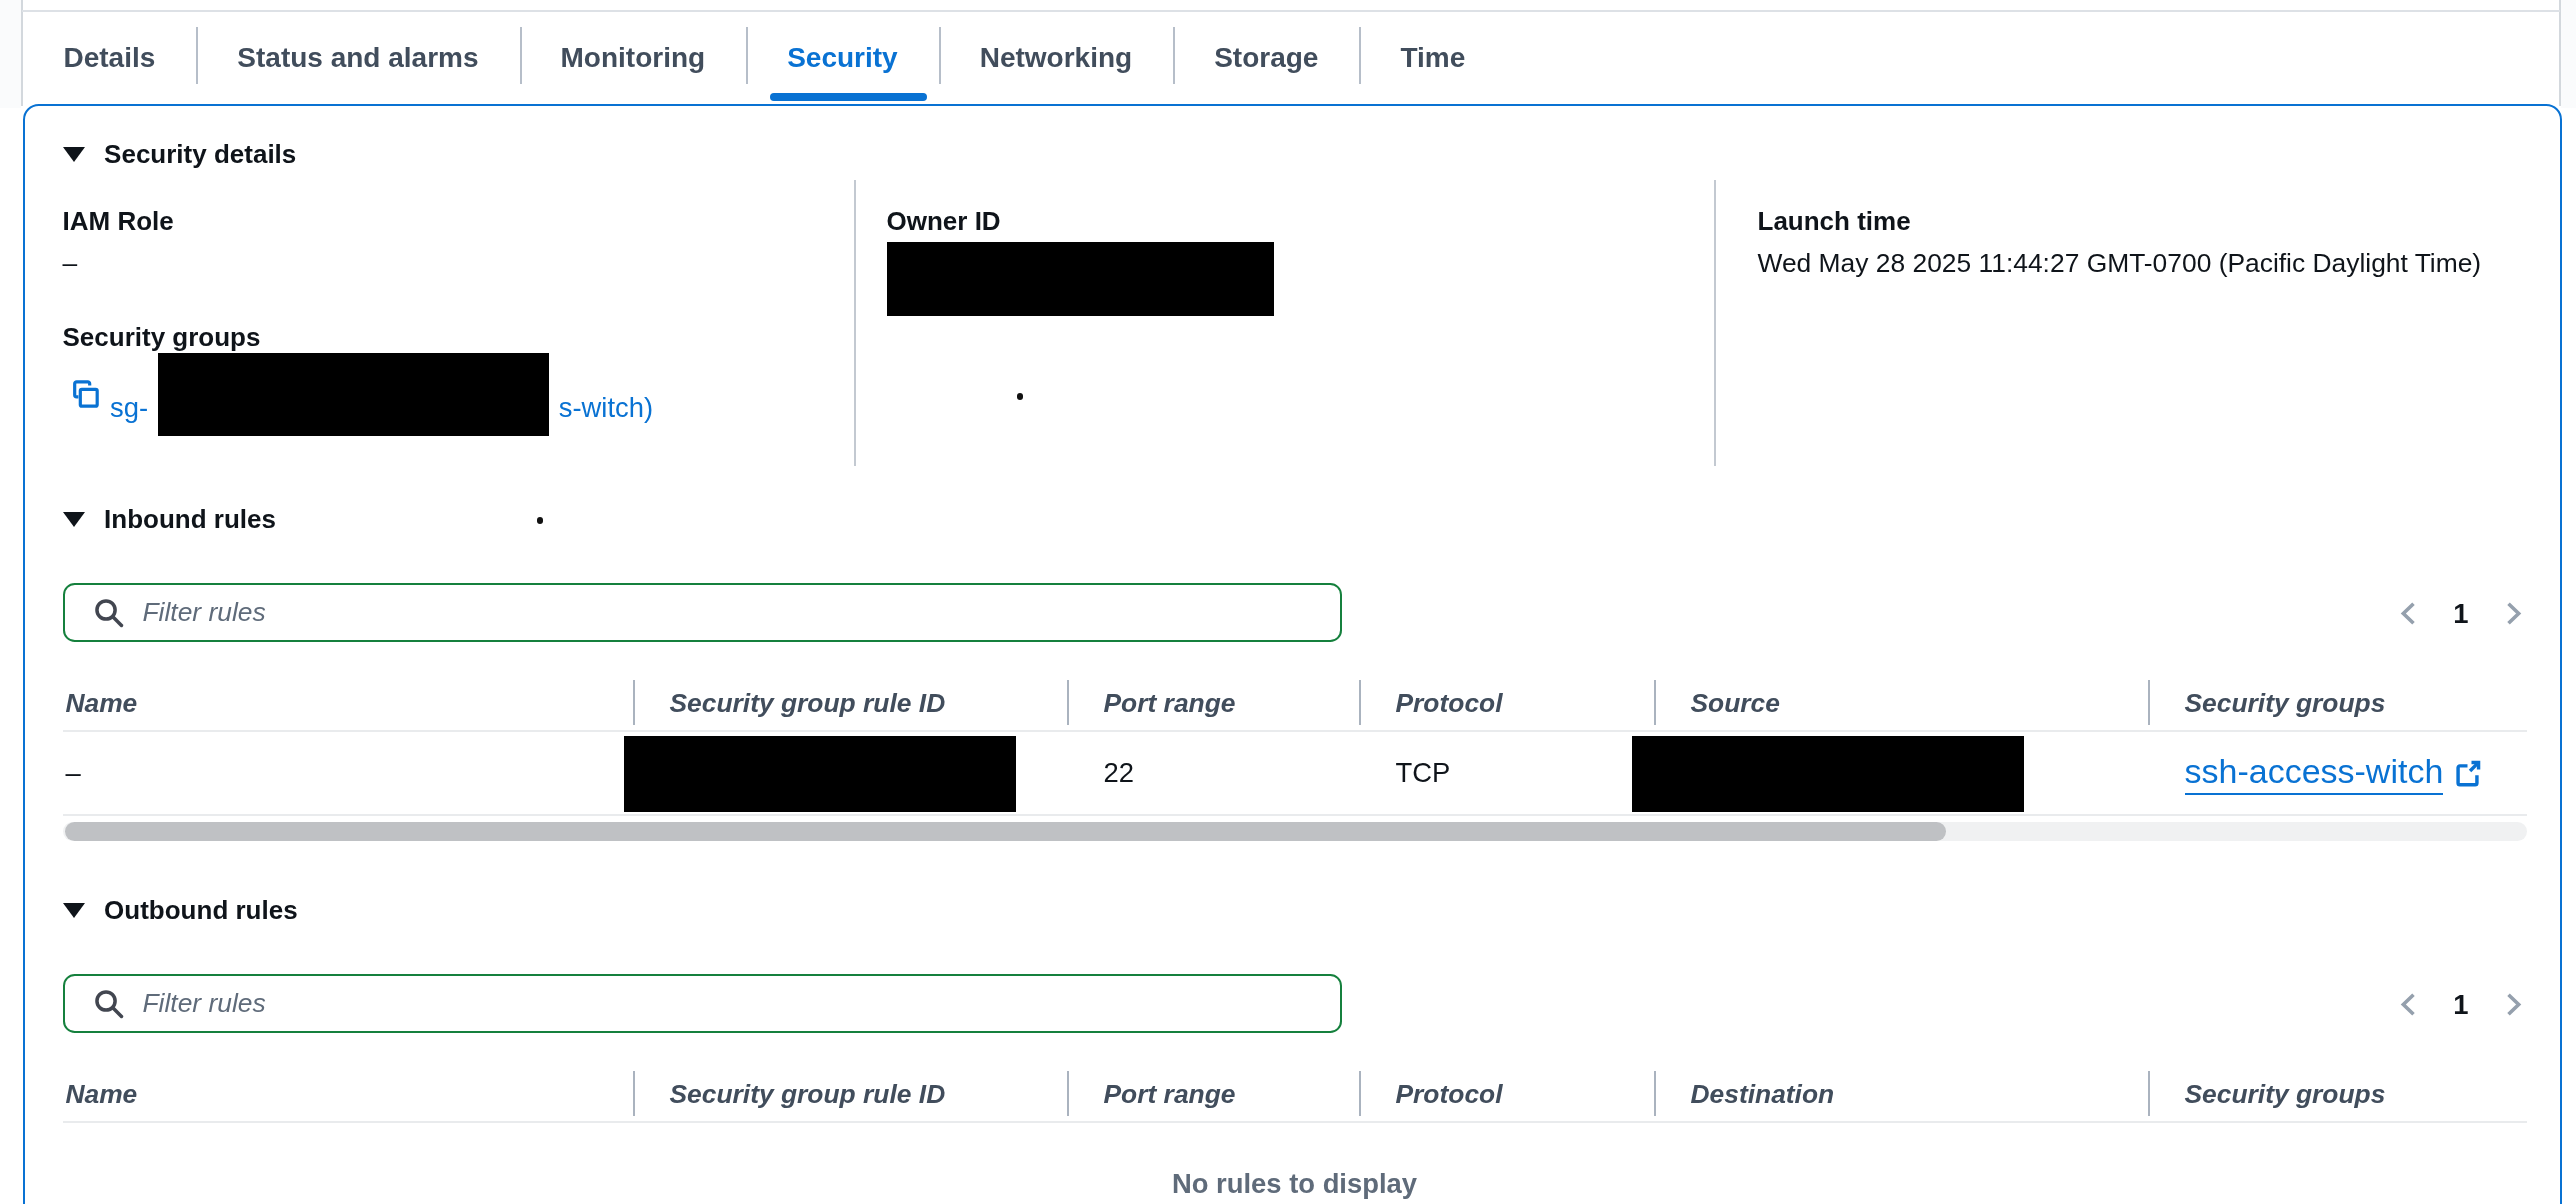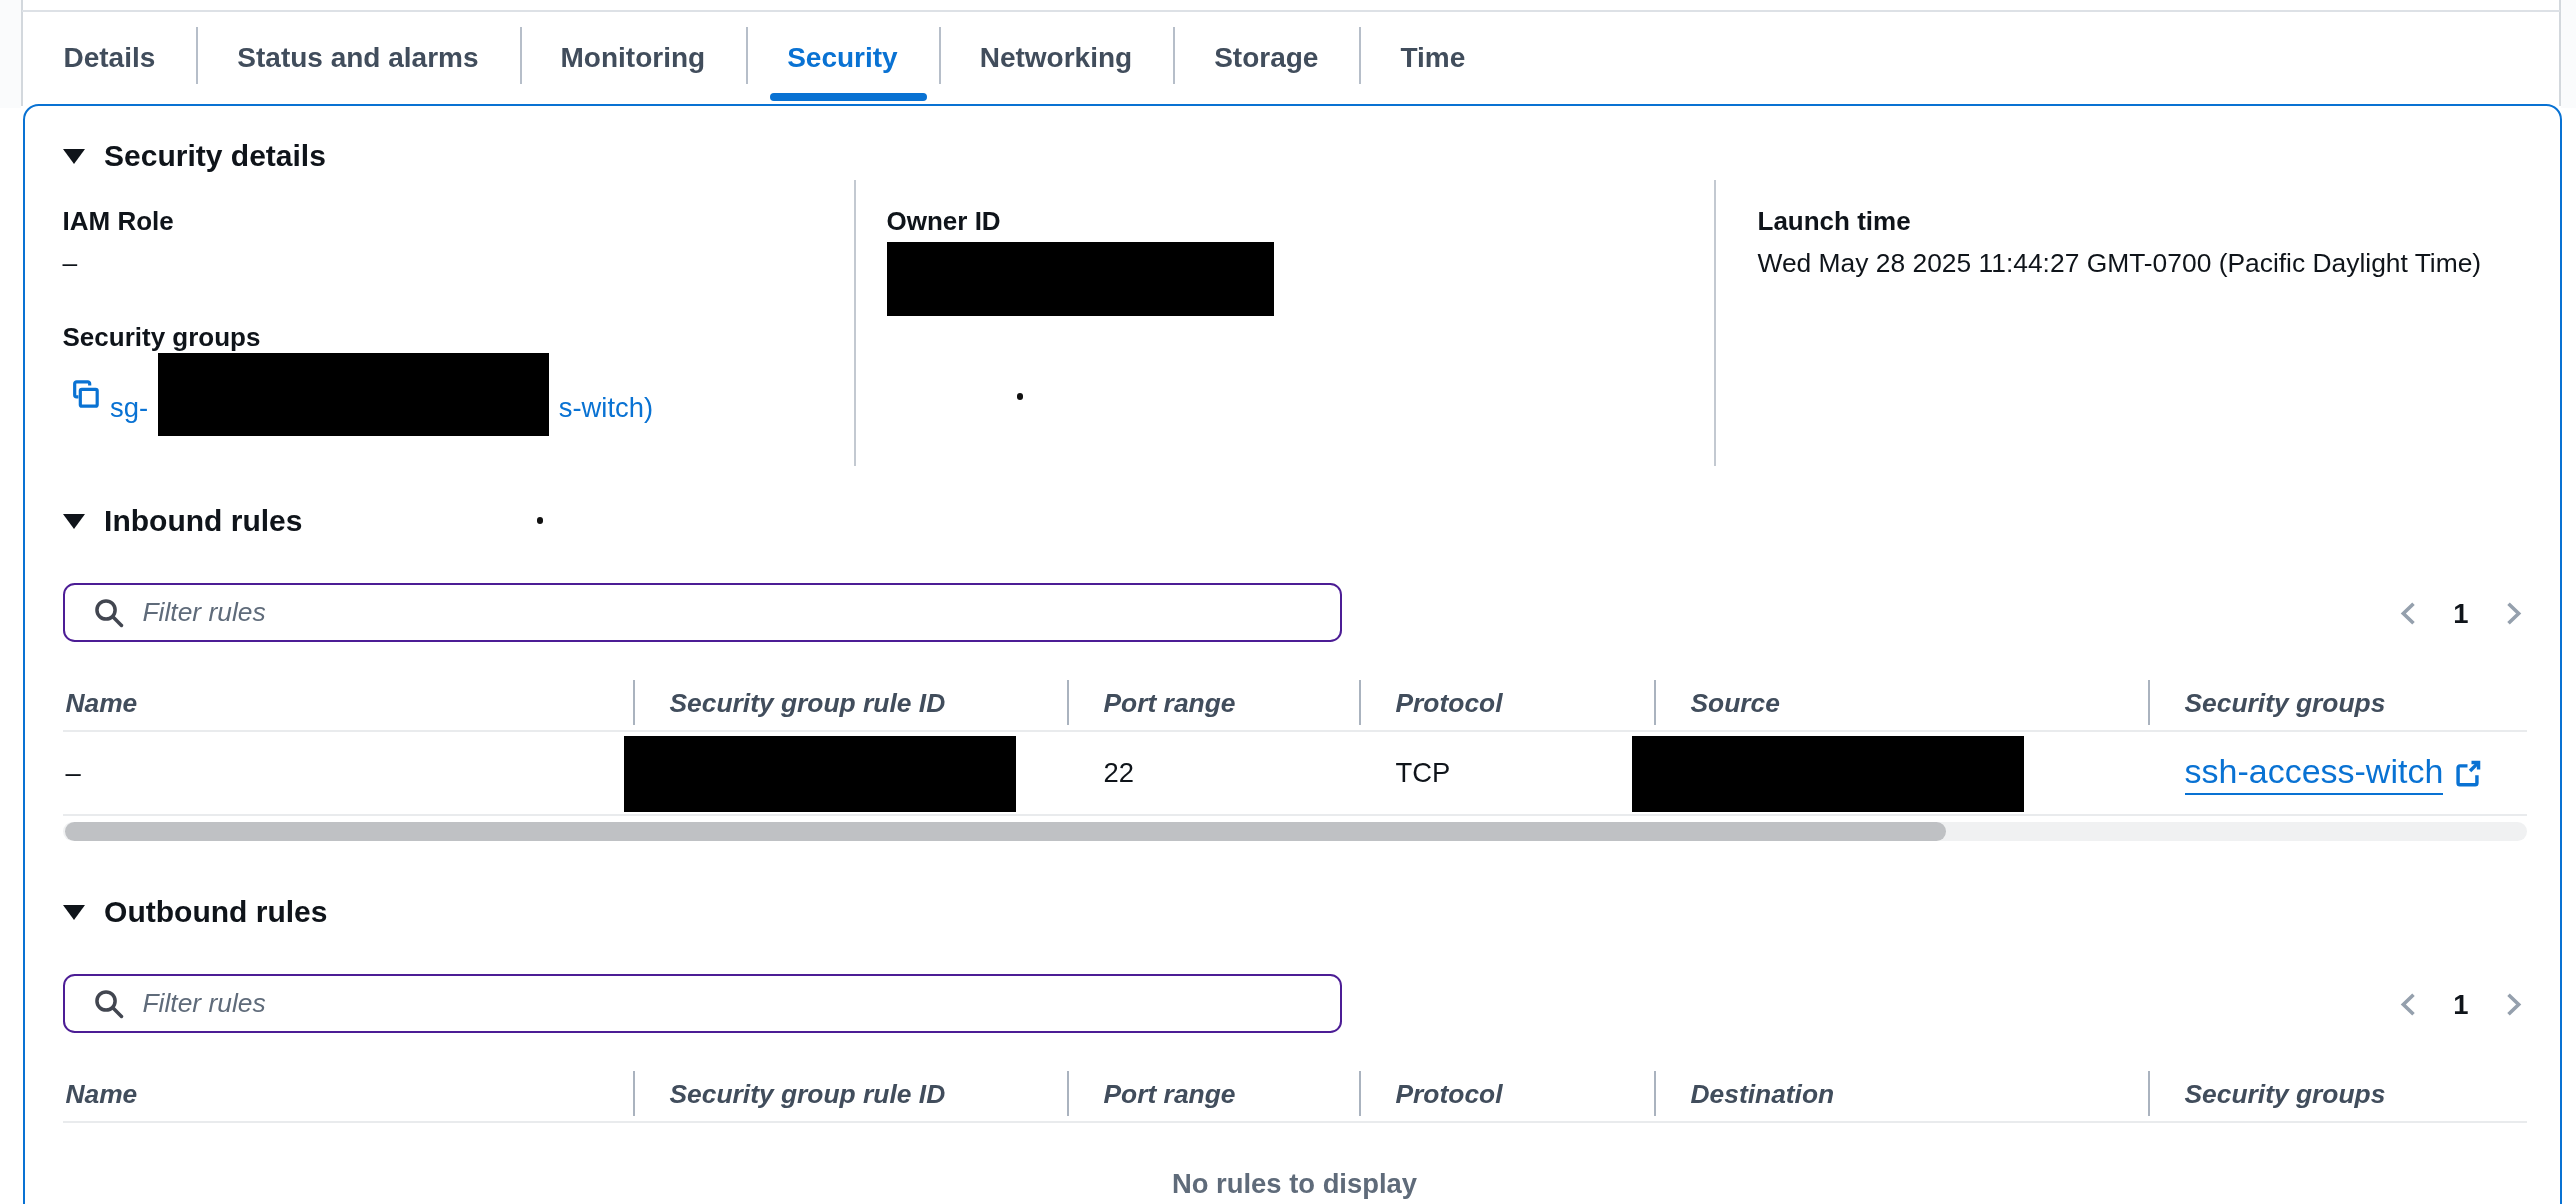"Security details" .section-title { font-size: 30px -> 26px }
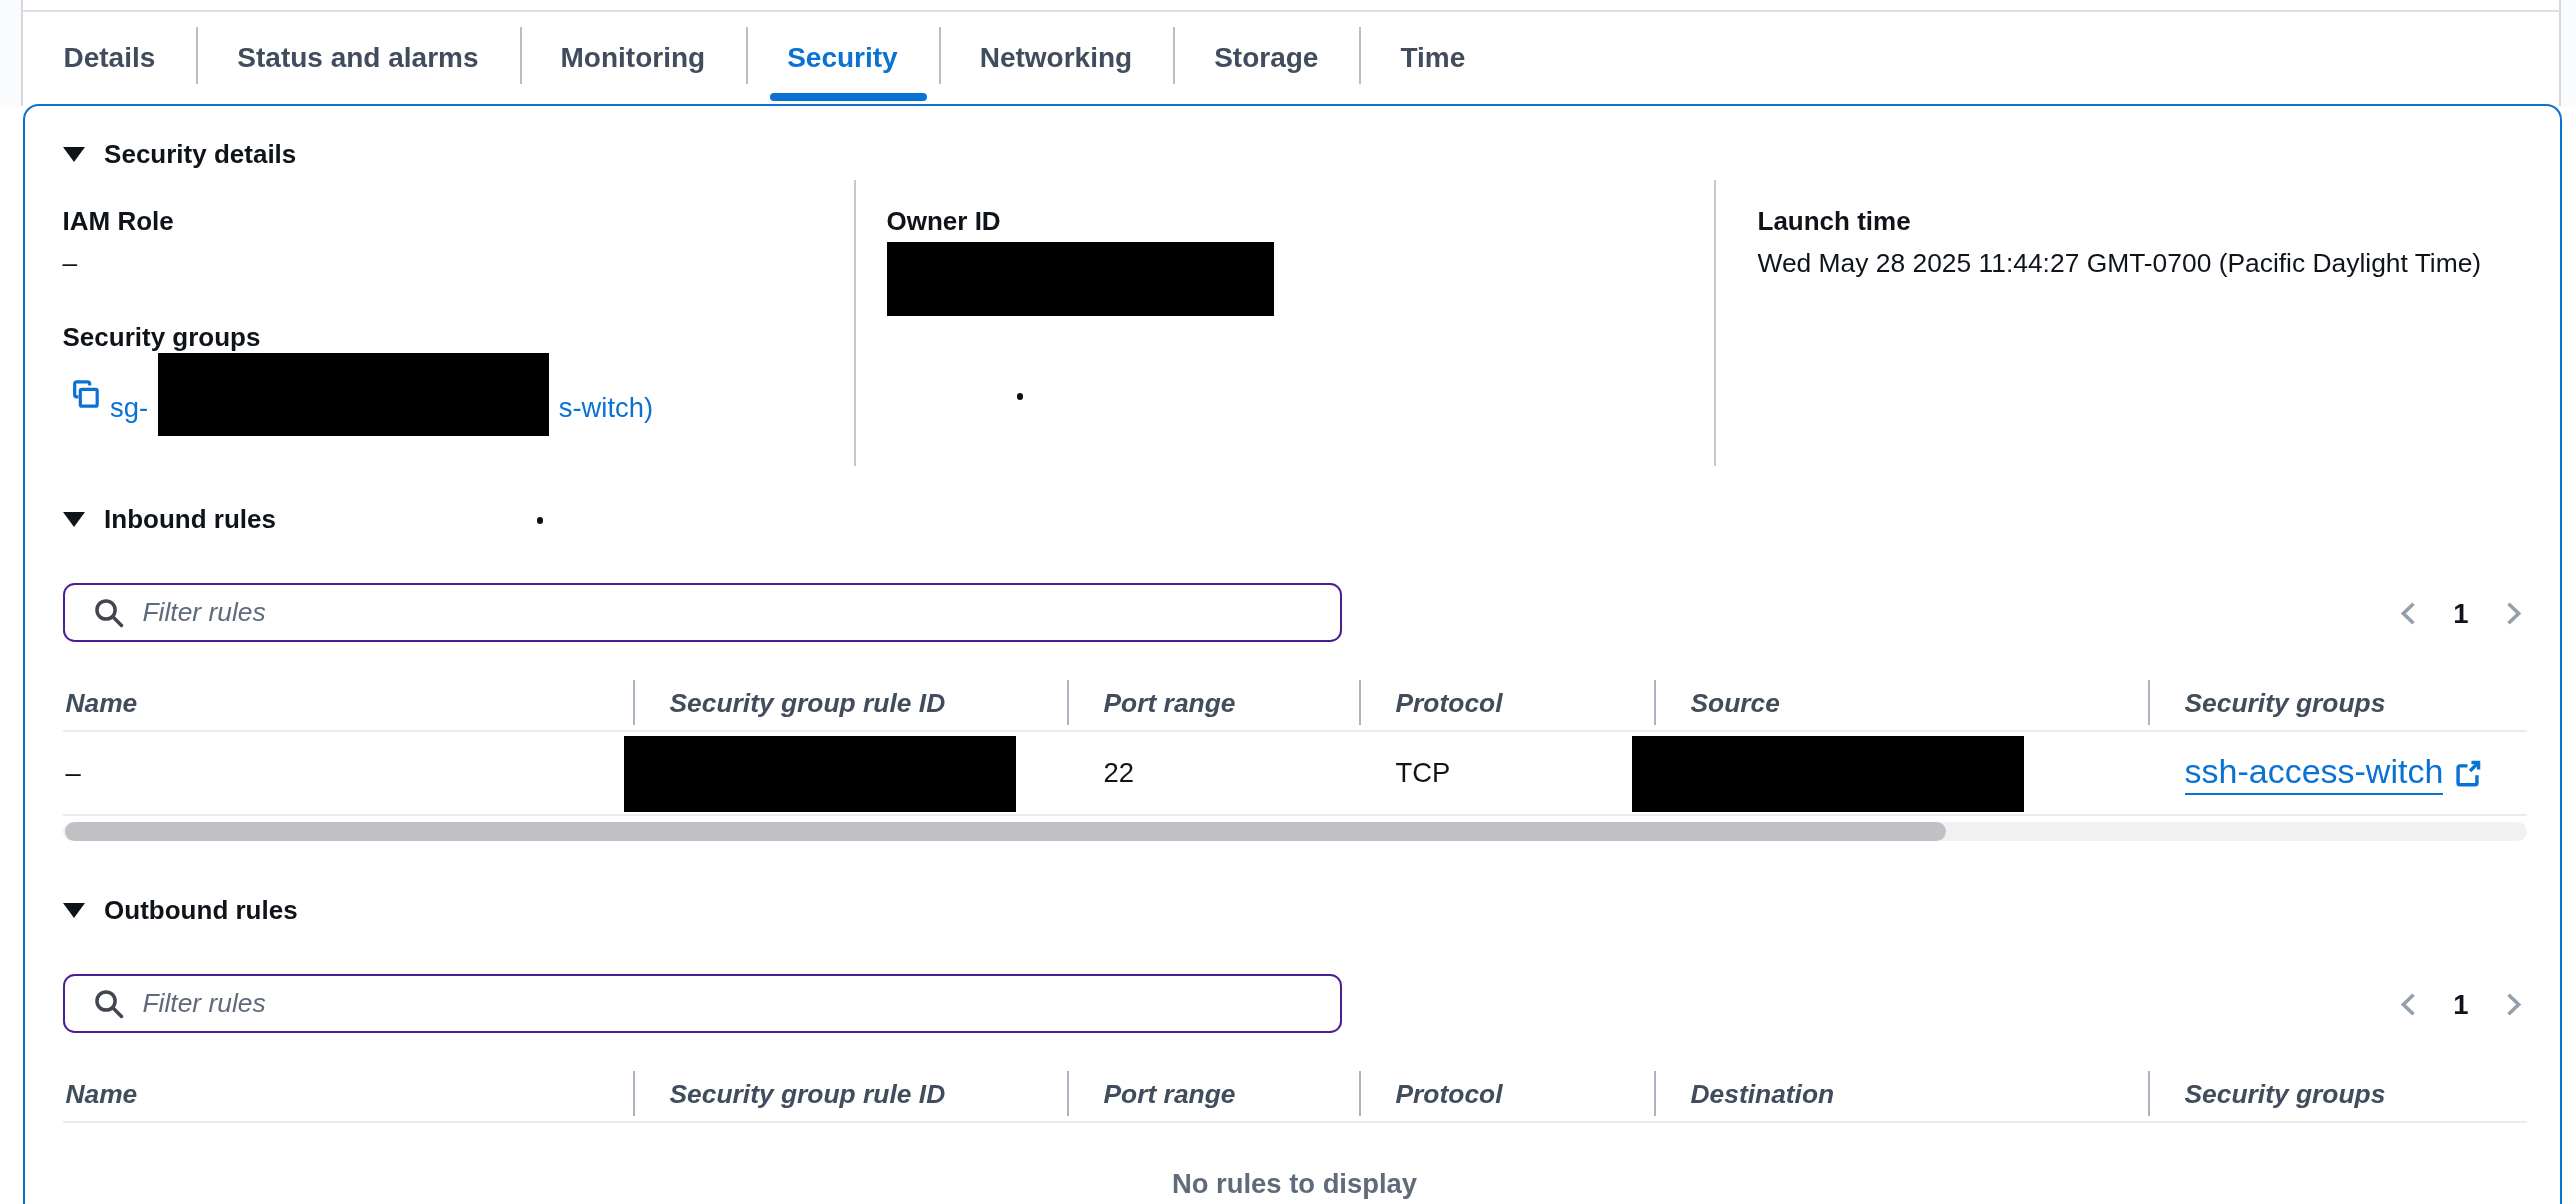"Filter rules" .filter-input { border: 2px solid #4c1d95 -> 2px solid #15803d }
